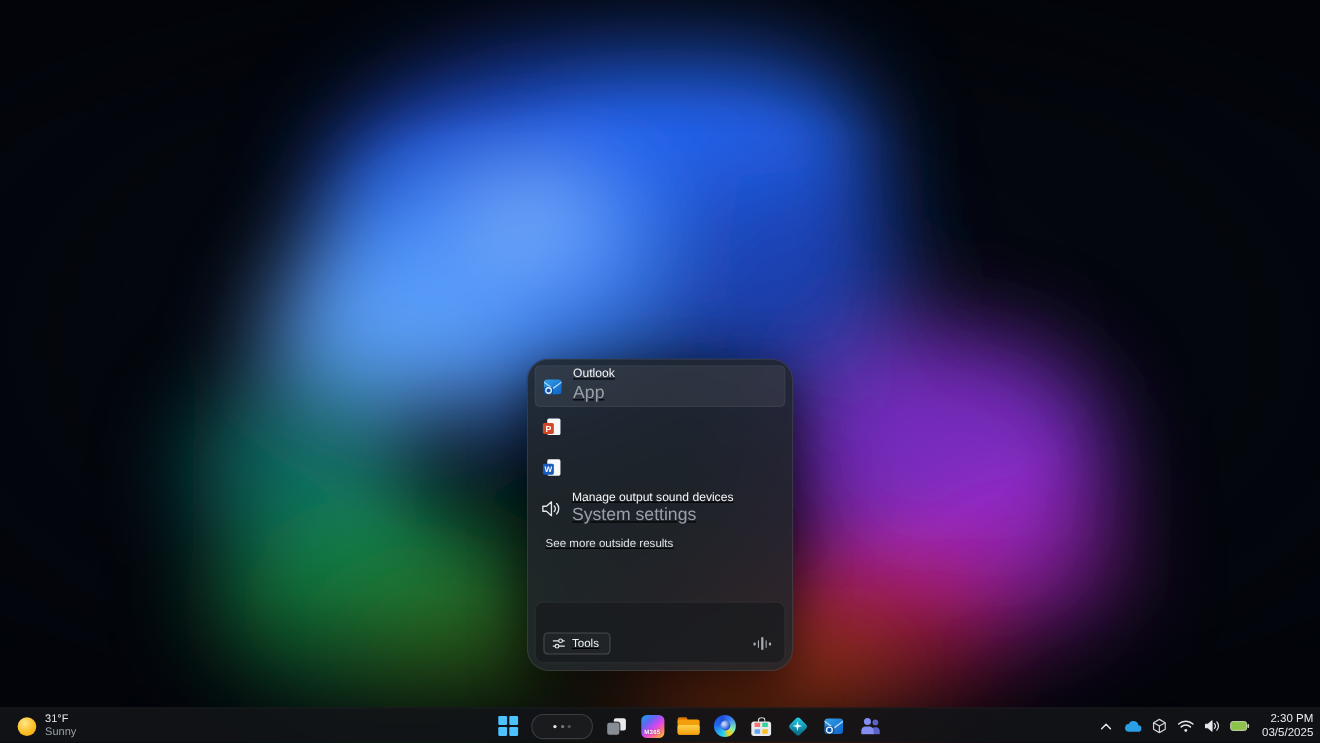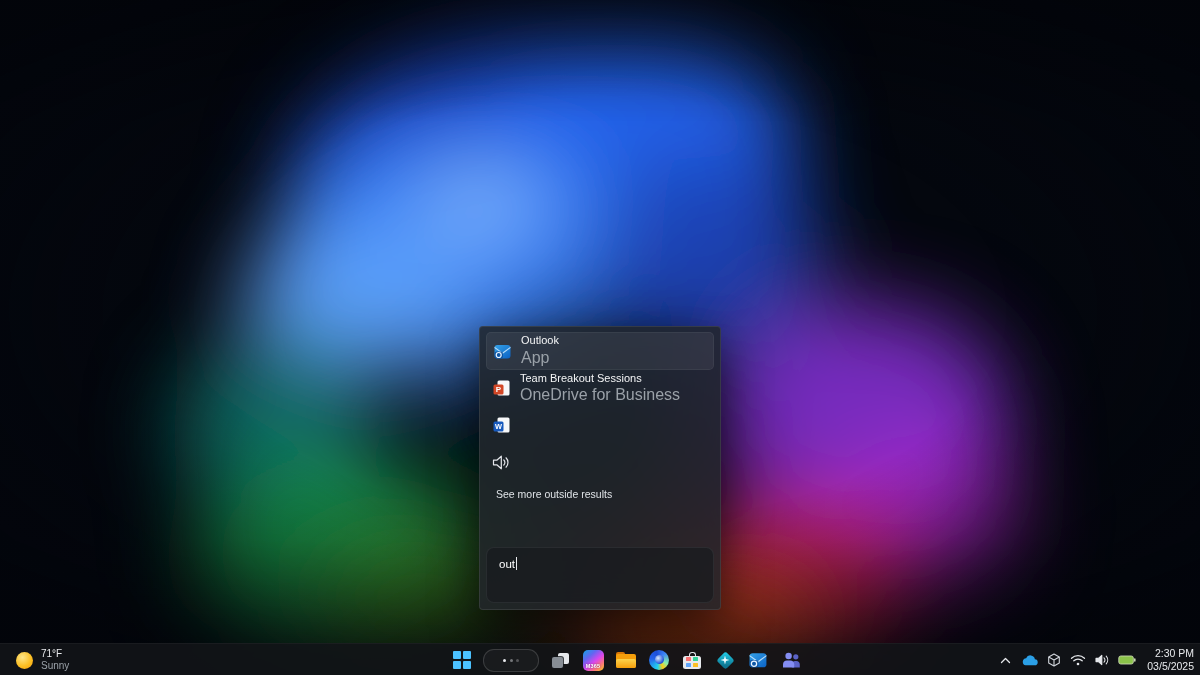"Outlook" .search-panel { border-radius: 4px -> 20px; text-decoration: none -> underline }
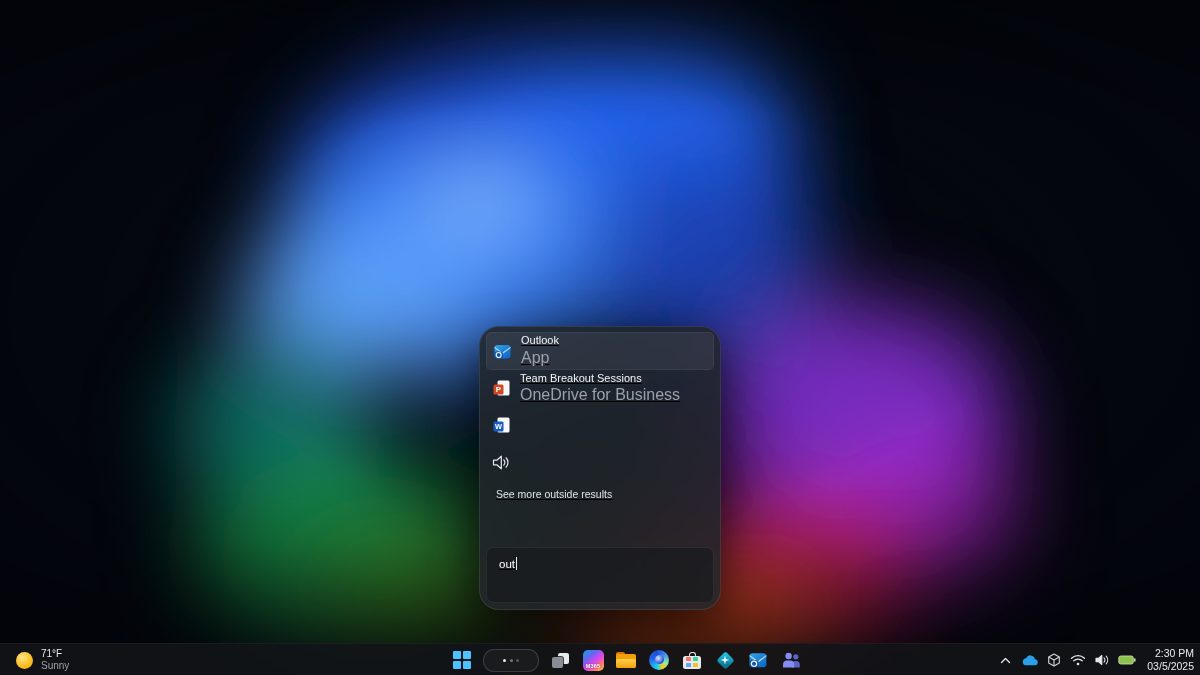"Team Breakout Sessions" div.rtext { html: <div> <div>Team Breakout Sessions</div> <div>OneDrive for Business</div> </div> -> none }
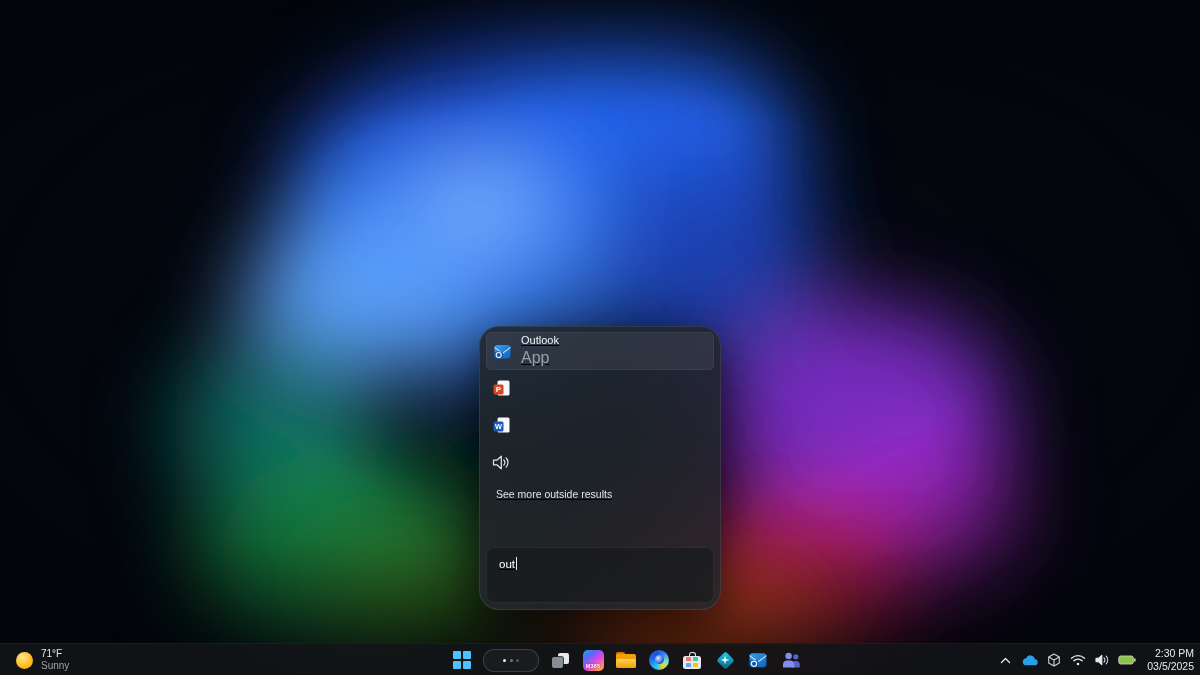"Manage output sound devices" div.rtext { html: none -> <div> <div>Manage output sound devices</div> <div>System settings</div> </div> }
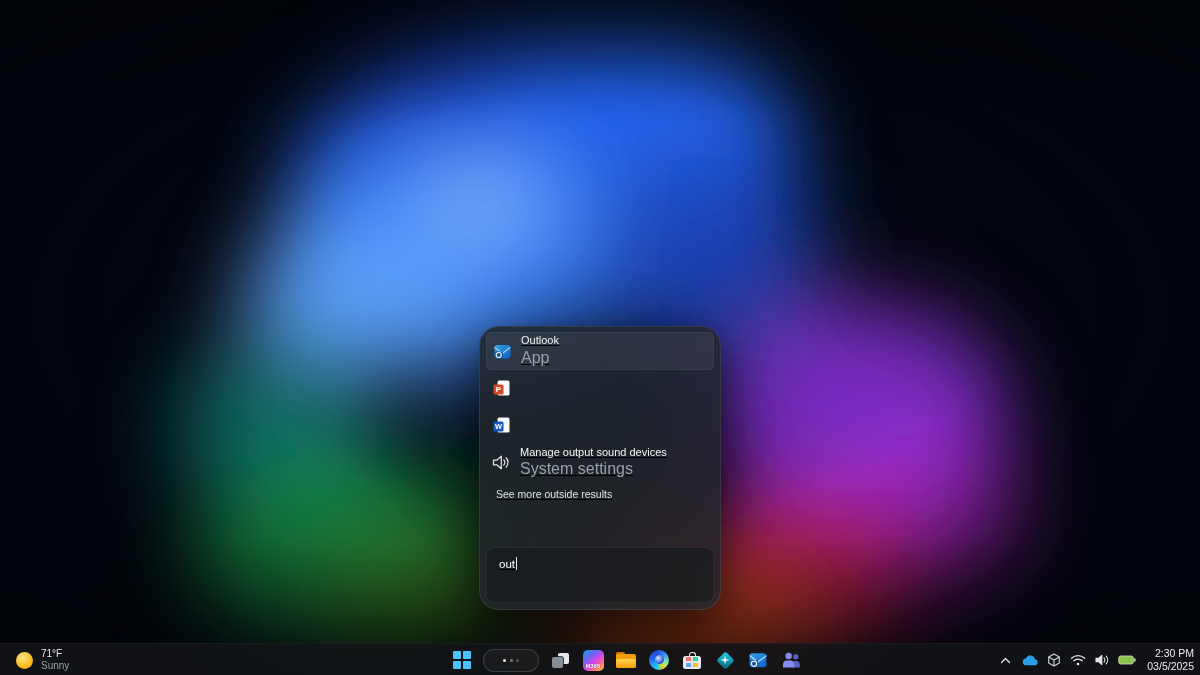"out" div.typed { html: <div><span>out</span><span></span></div> -> none }
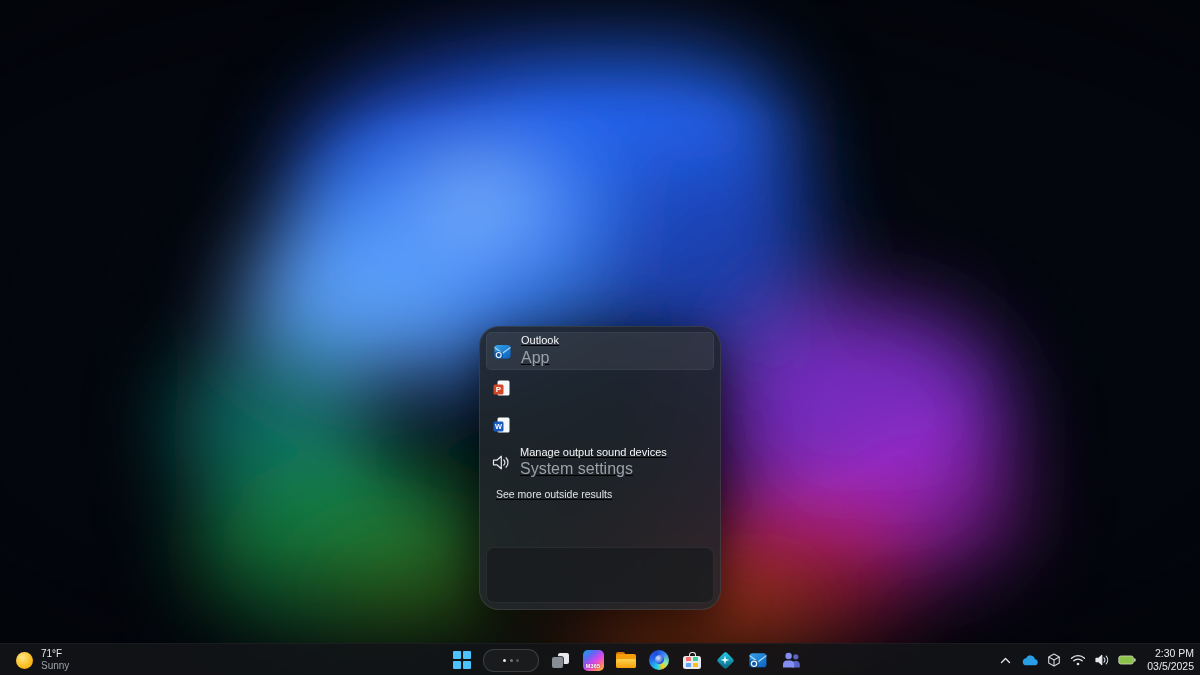"Tools" div.input-bottom { html: none -> <div> <button> <svg> <line></line> <circle></circle> <line></line> <circle></circle> </svg> <span>Tools</span> </button> <span> <i></i> <i></i> <i></i> <i></i> <i></i> </span> </div> }
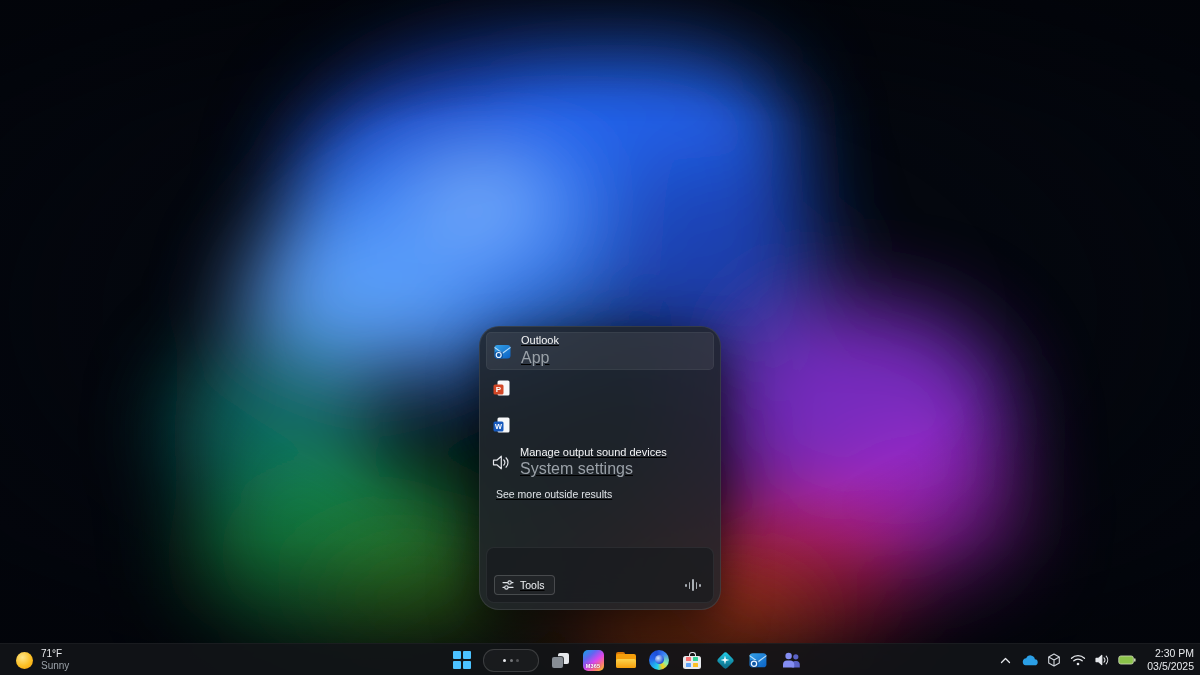"71°F" span.weather-temp { text: 71 -> 31 }
